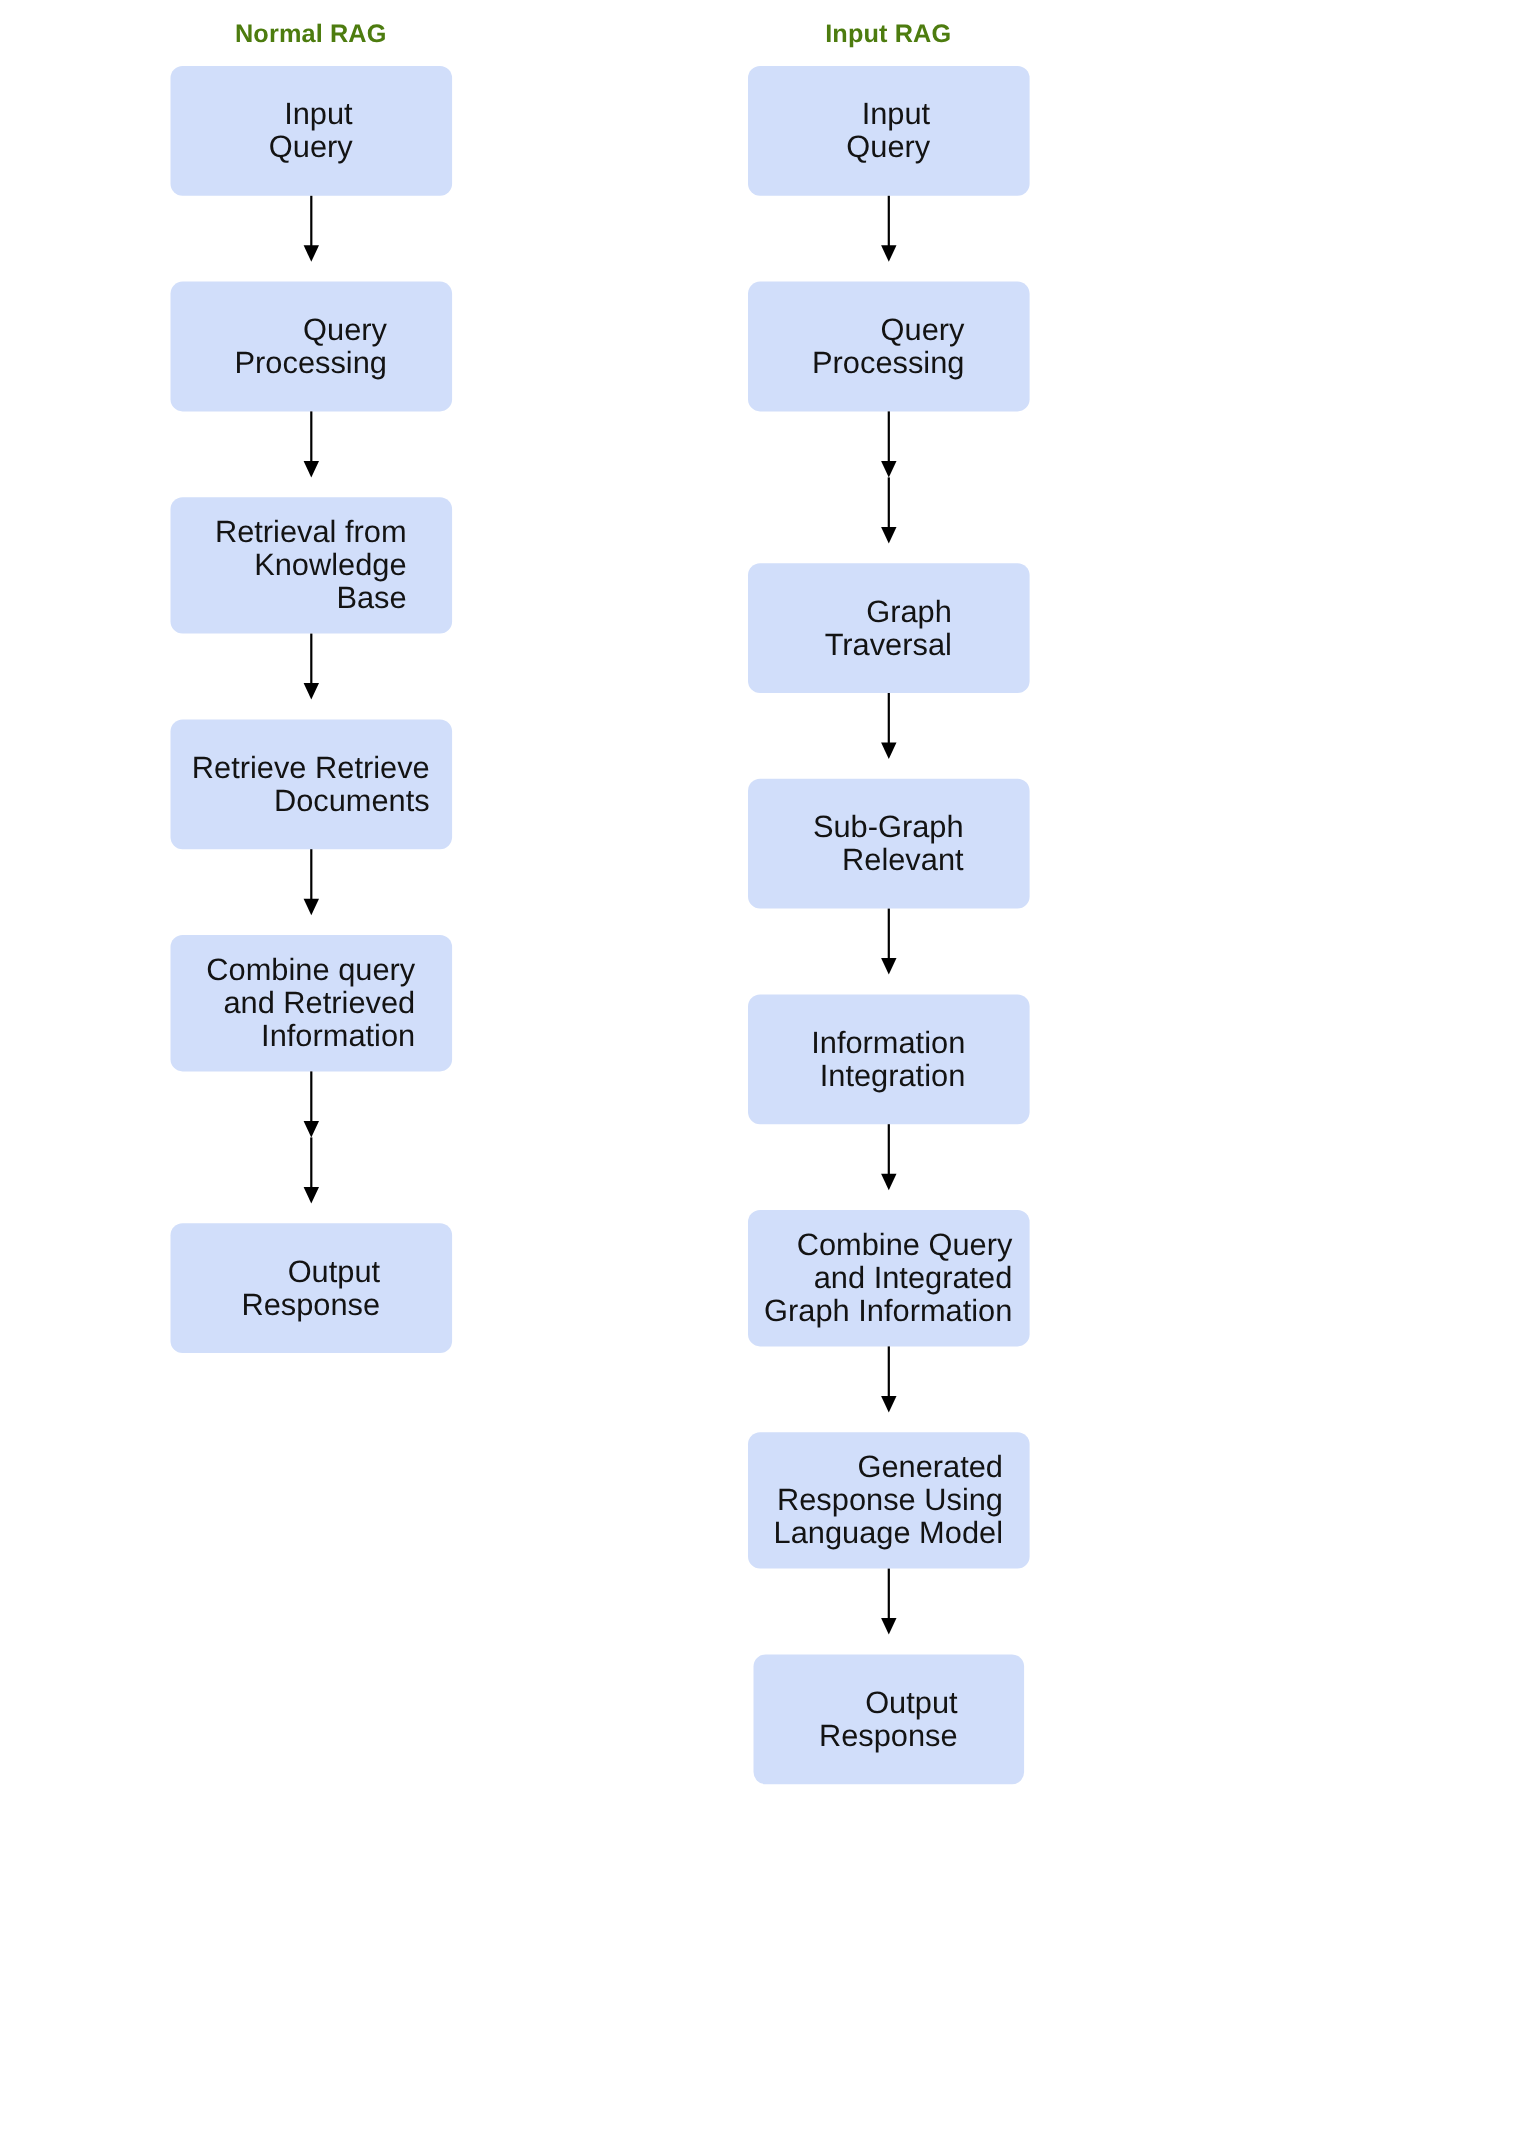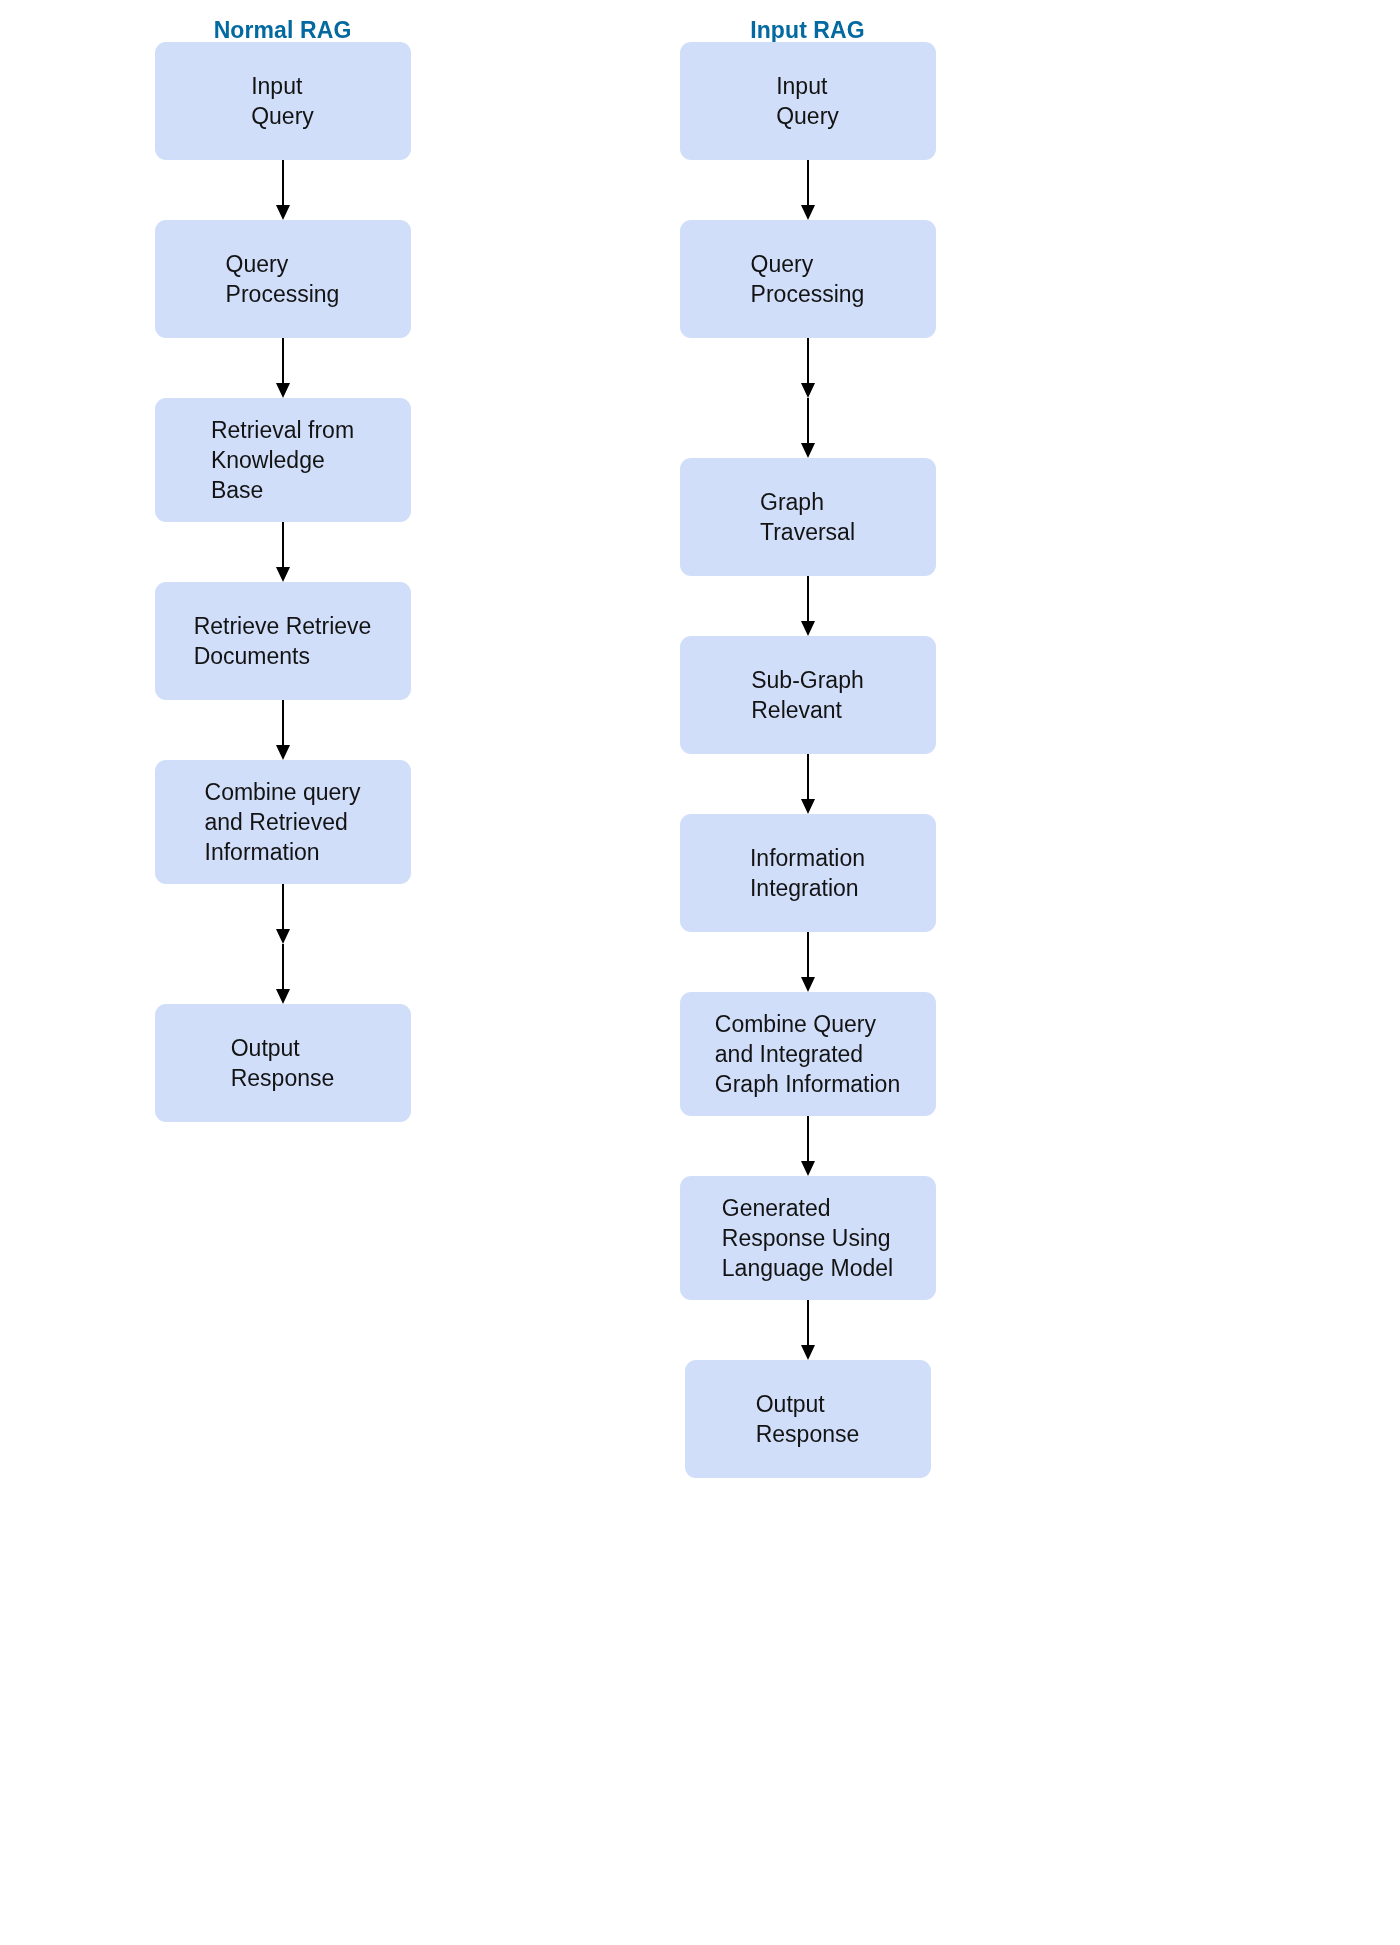"Normal RAG" .col-title { color: #0369a1 -> #4d7c0f }
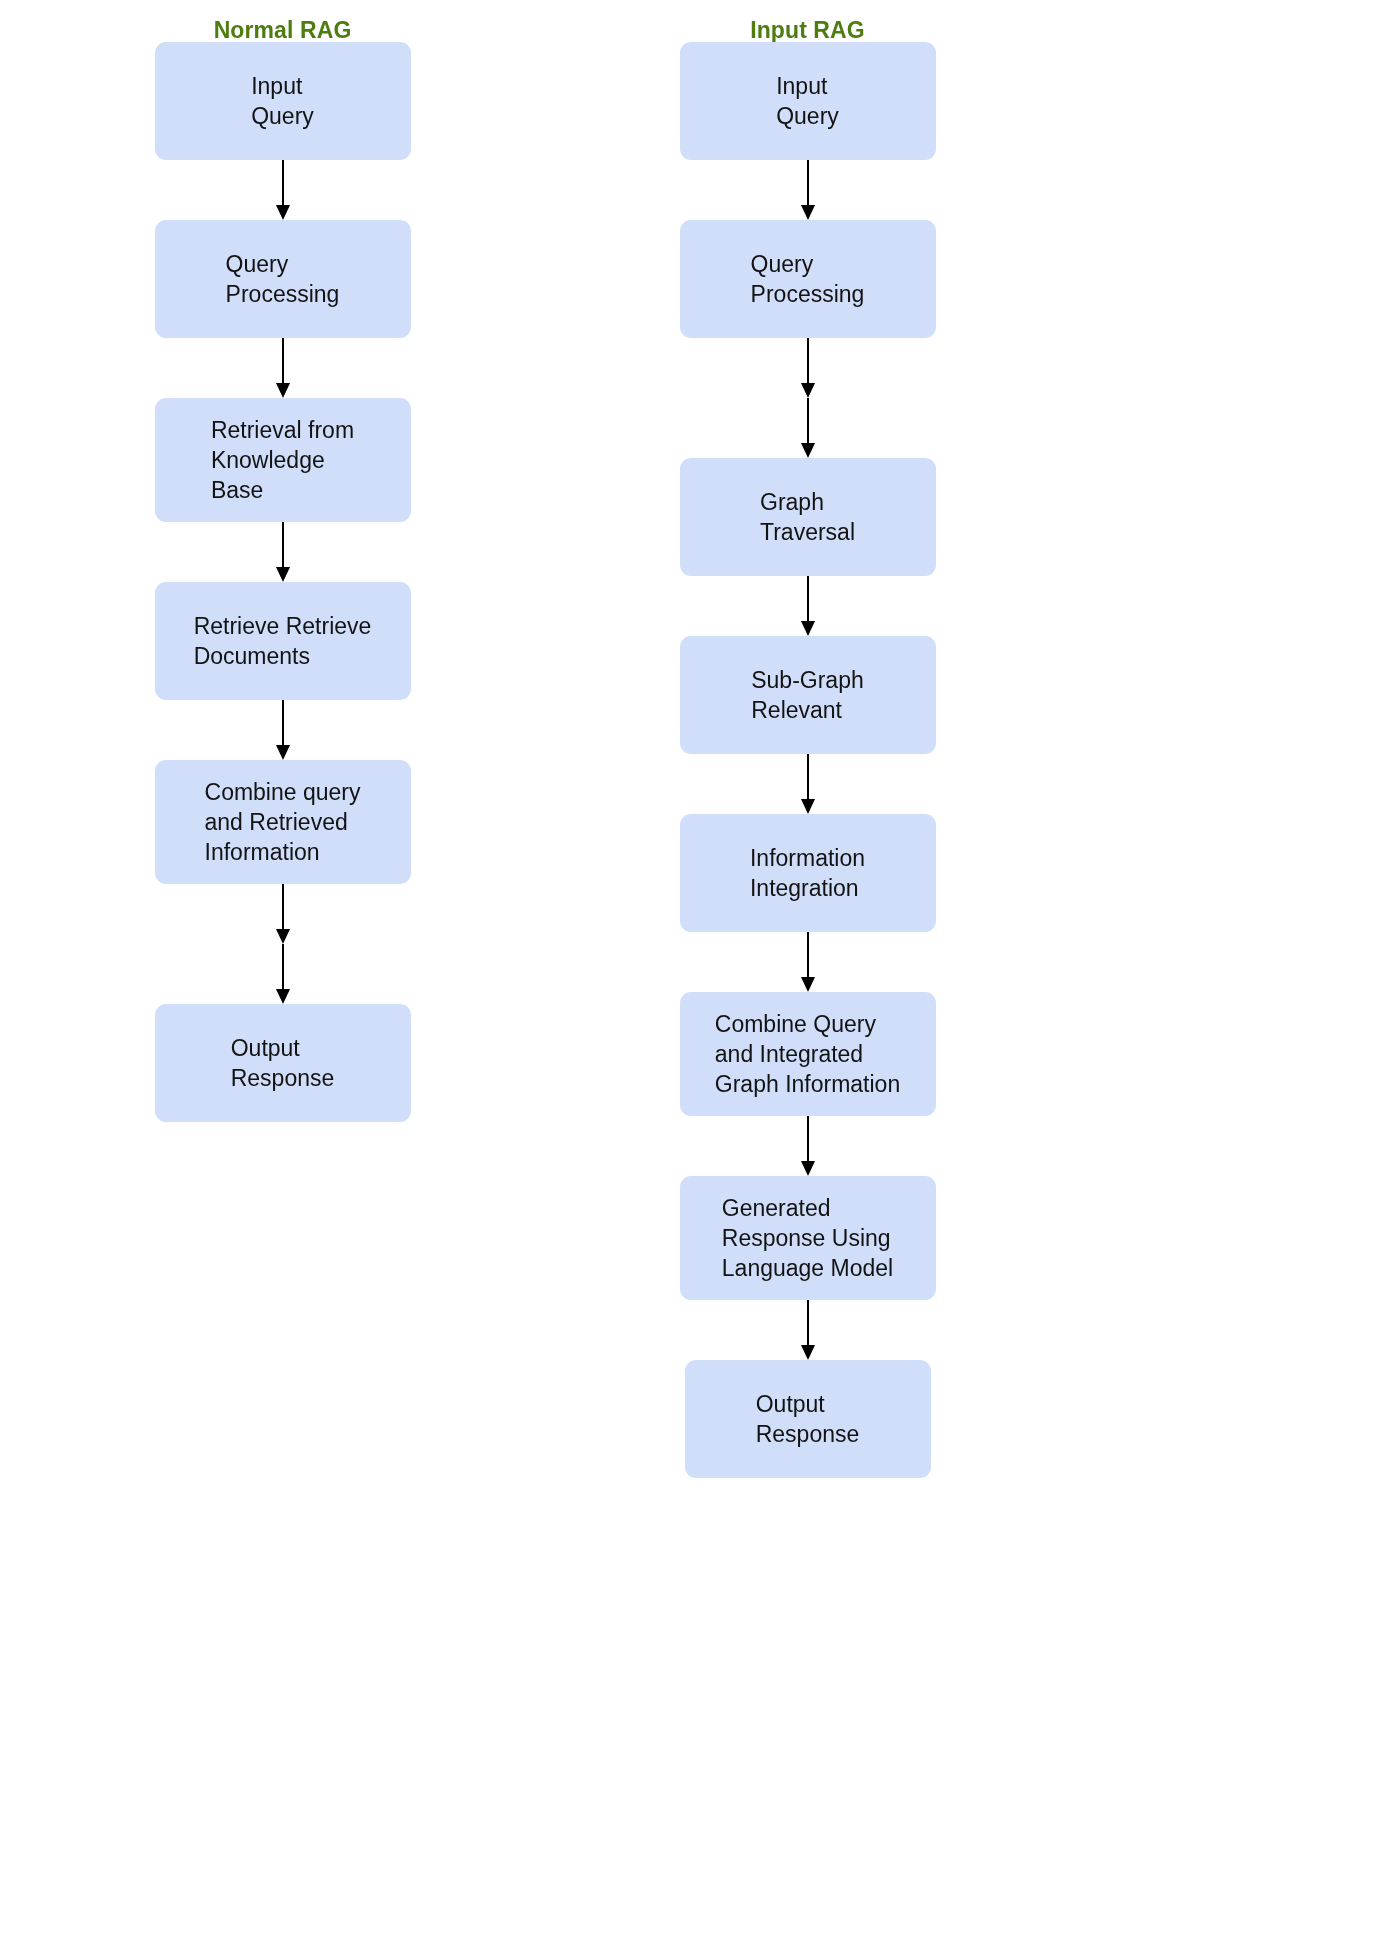"Input" .node { font-size: 23px -> 28px; margin-top: none -> 18px; text-align: left -> right }
